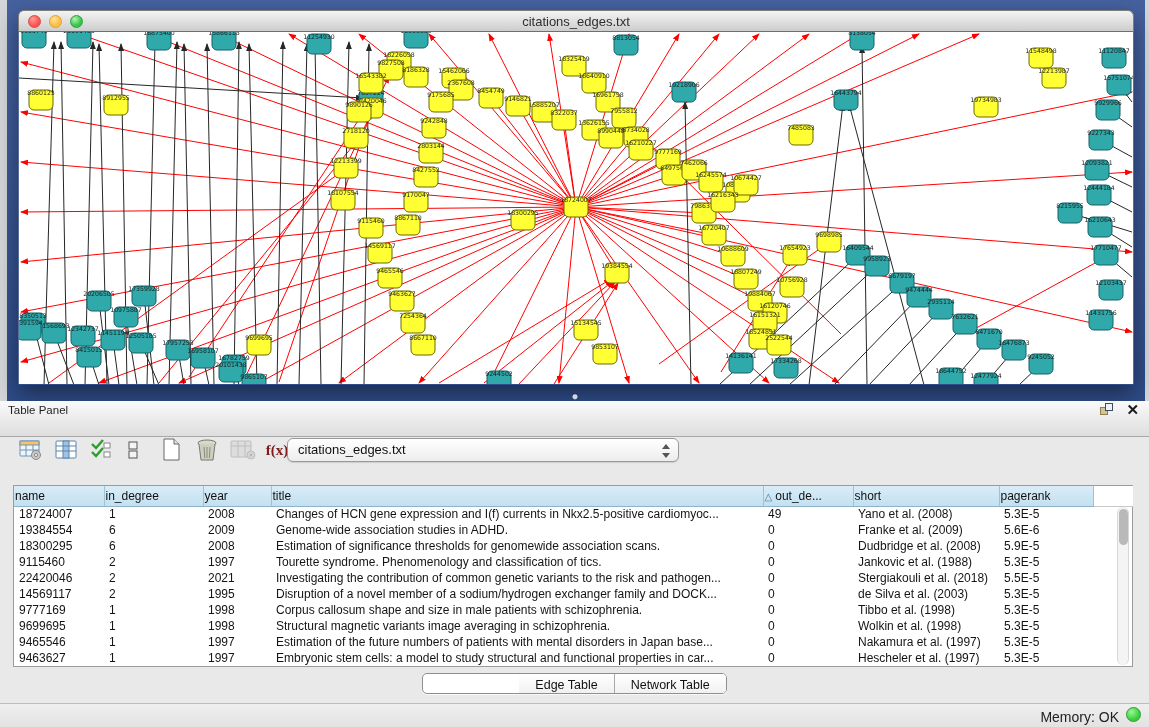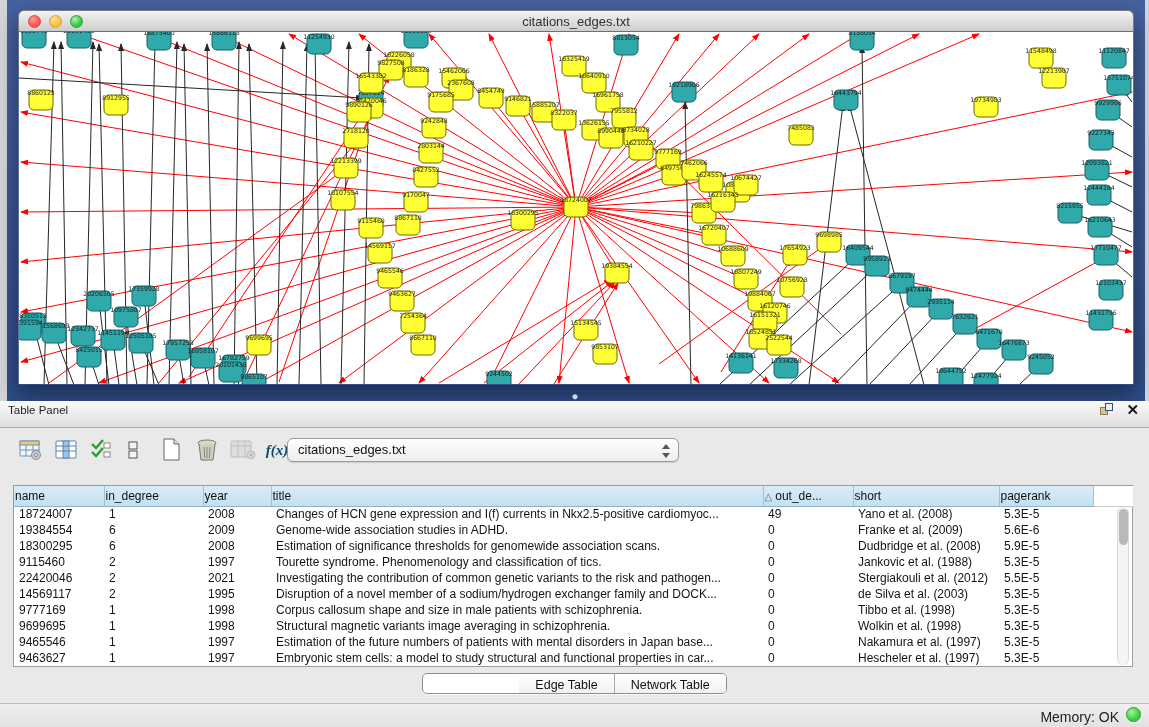"Table Panel" .panel-header { height: 27px -> 36px }
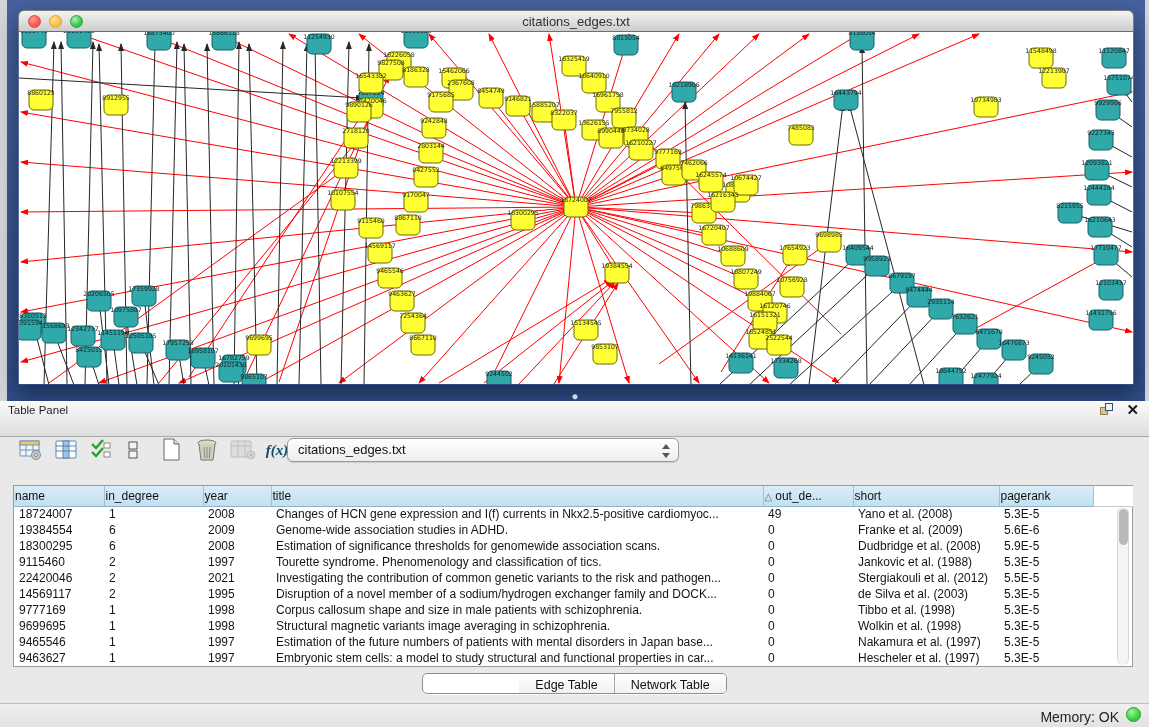"f(x)" .fx { color: #0c4a6e -> #7f1d1d; font-style: italic -> none }
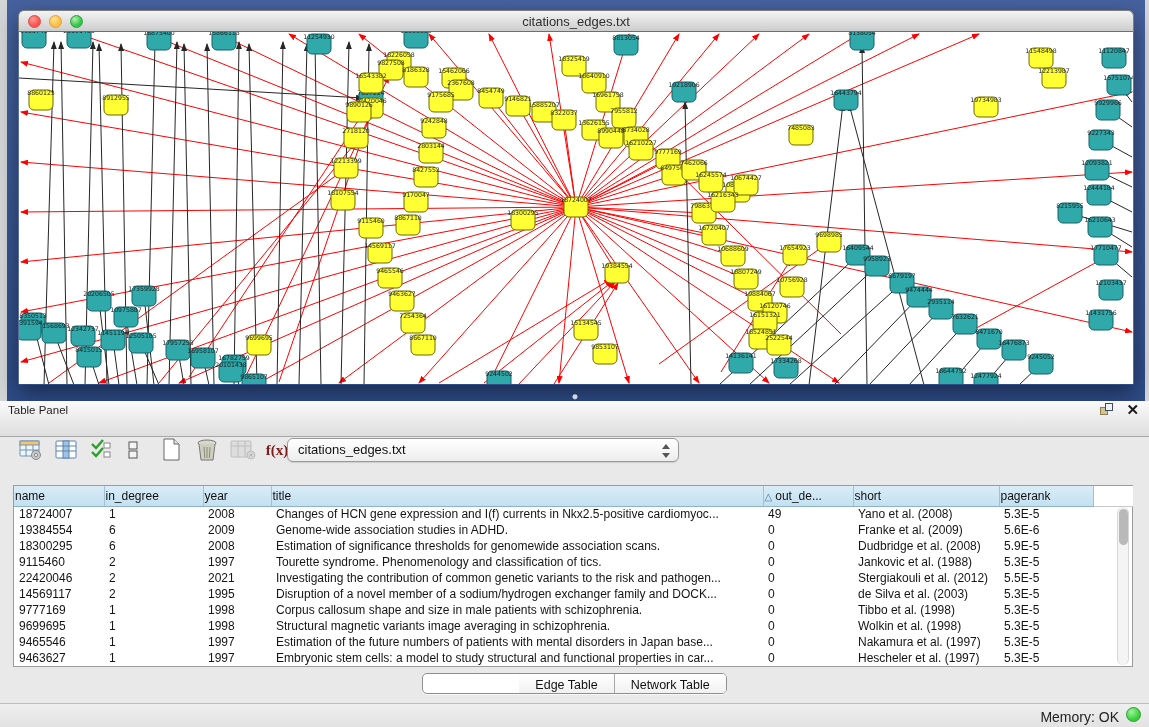"Stergiakouli et al. (2012)" td { text: 2012 -> 2018 }
